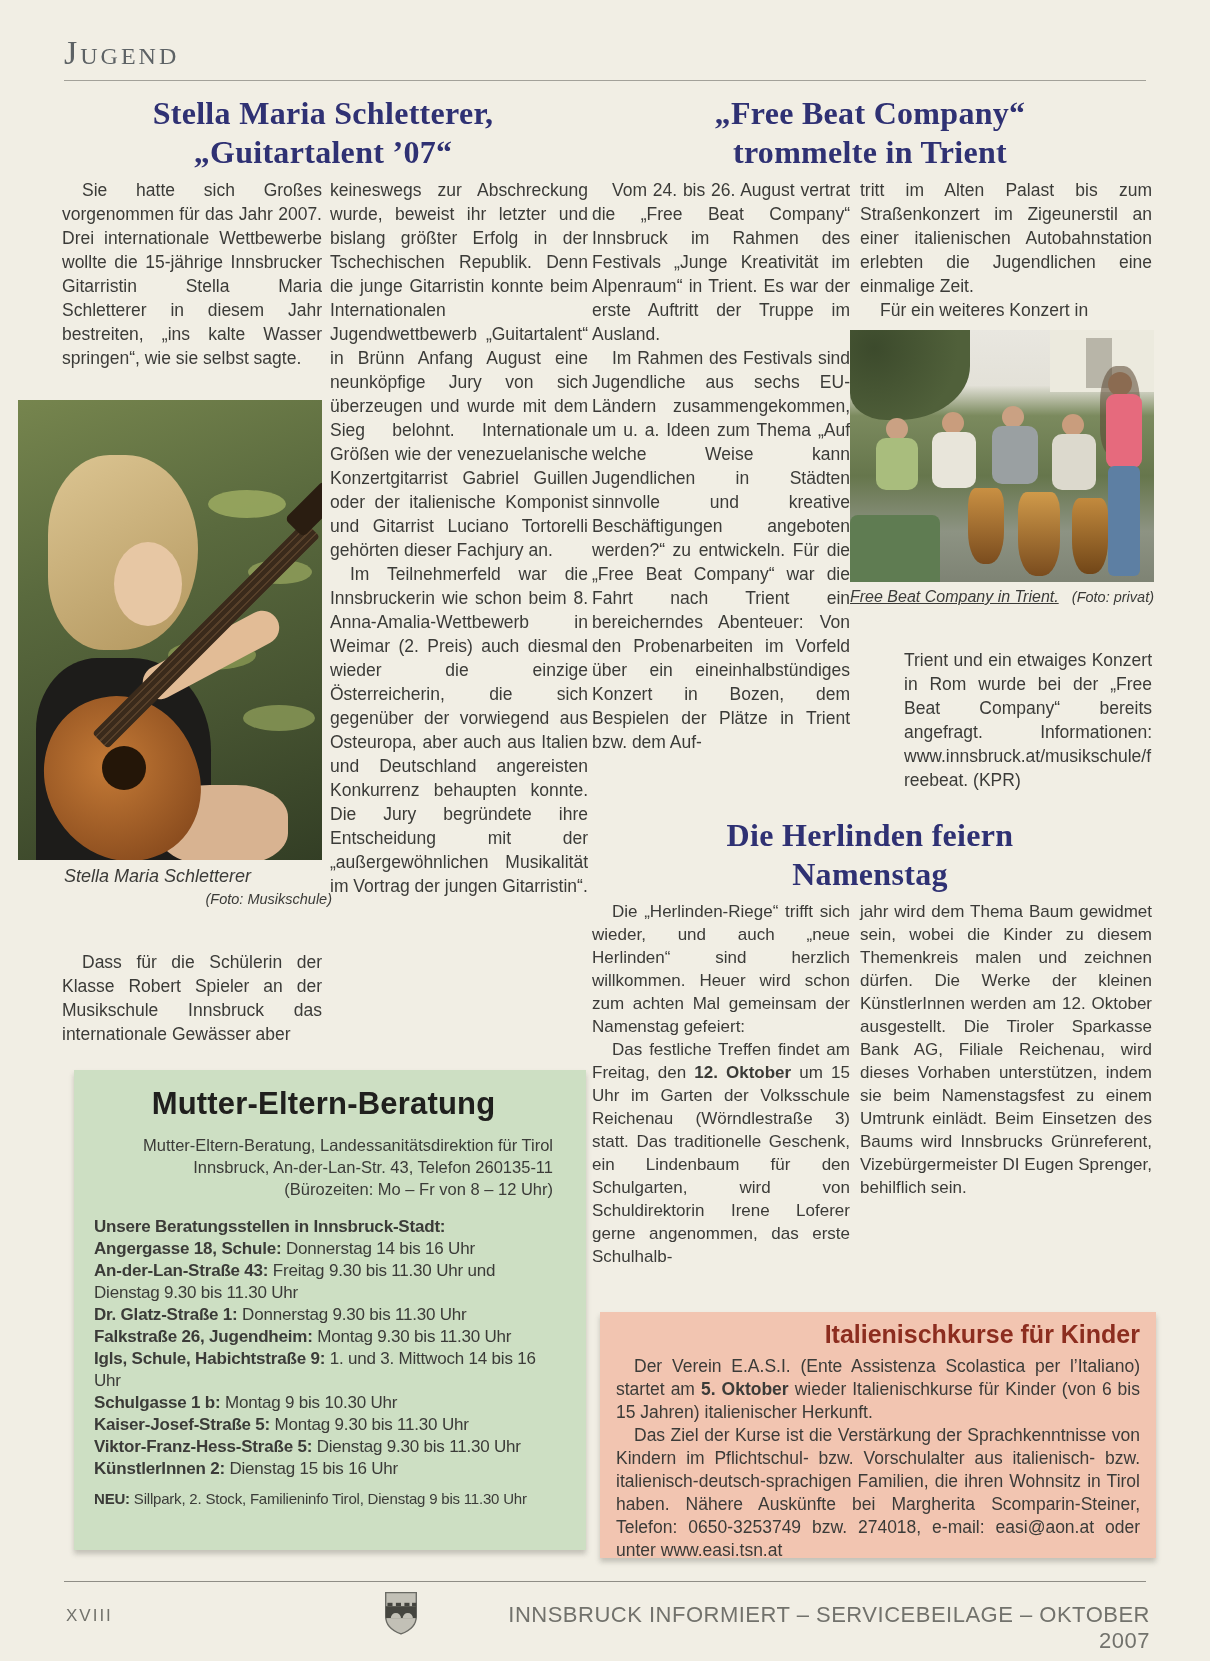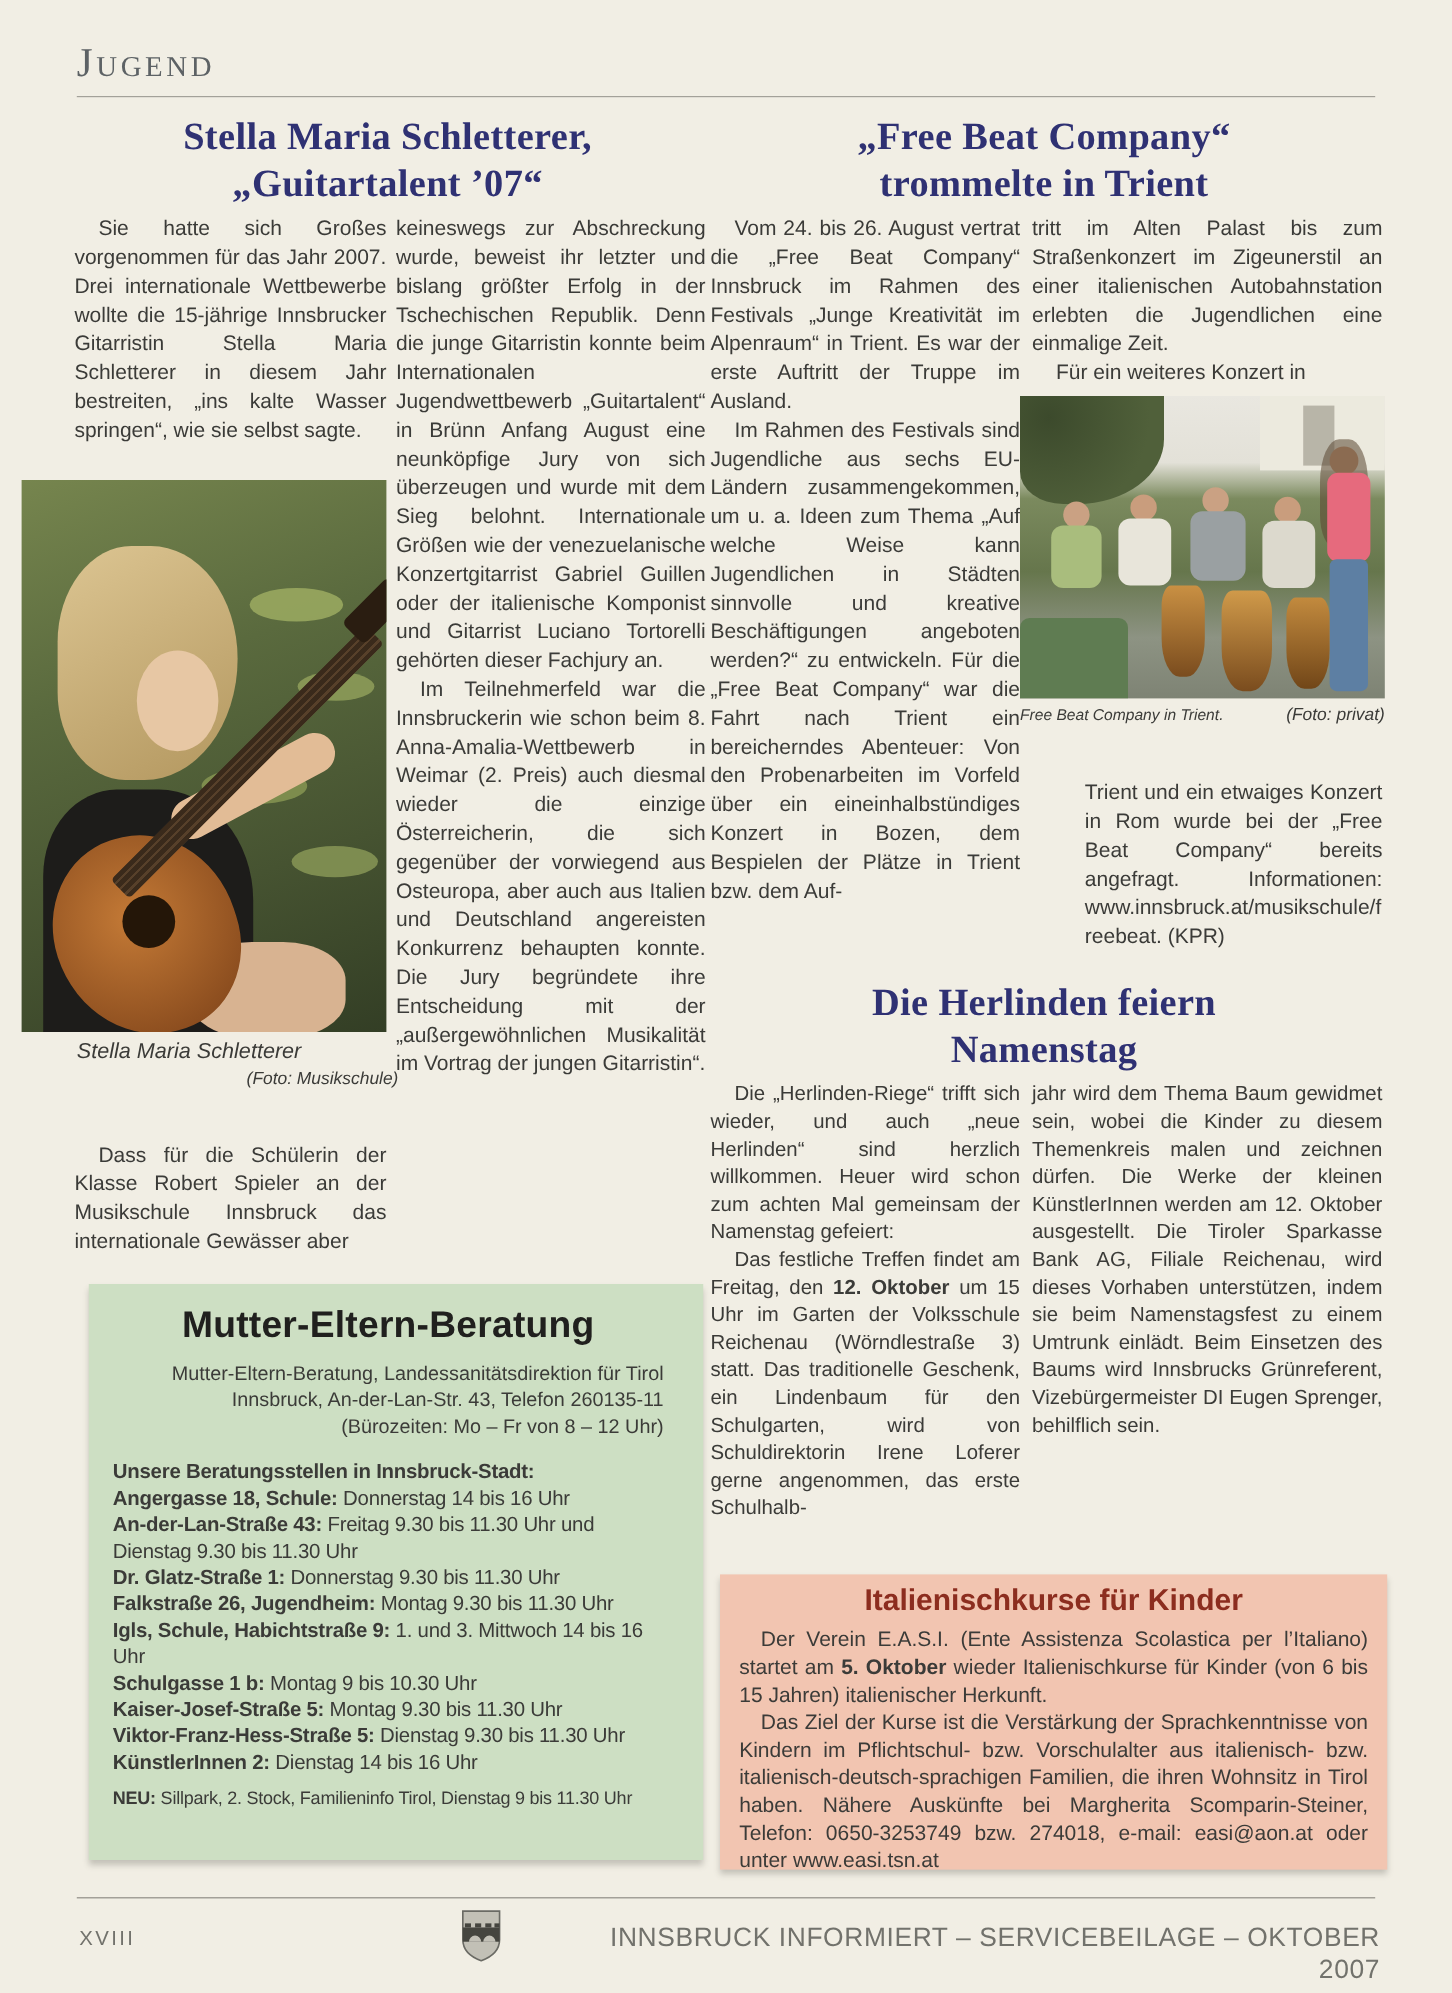"Free Beat Company in Trient." span.caption-main { font-size: 13px -> 16px; text-decoration: none -> underline }
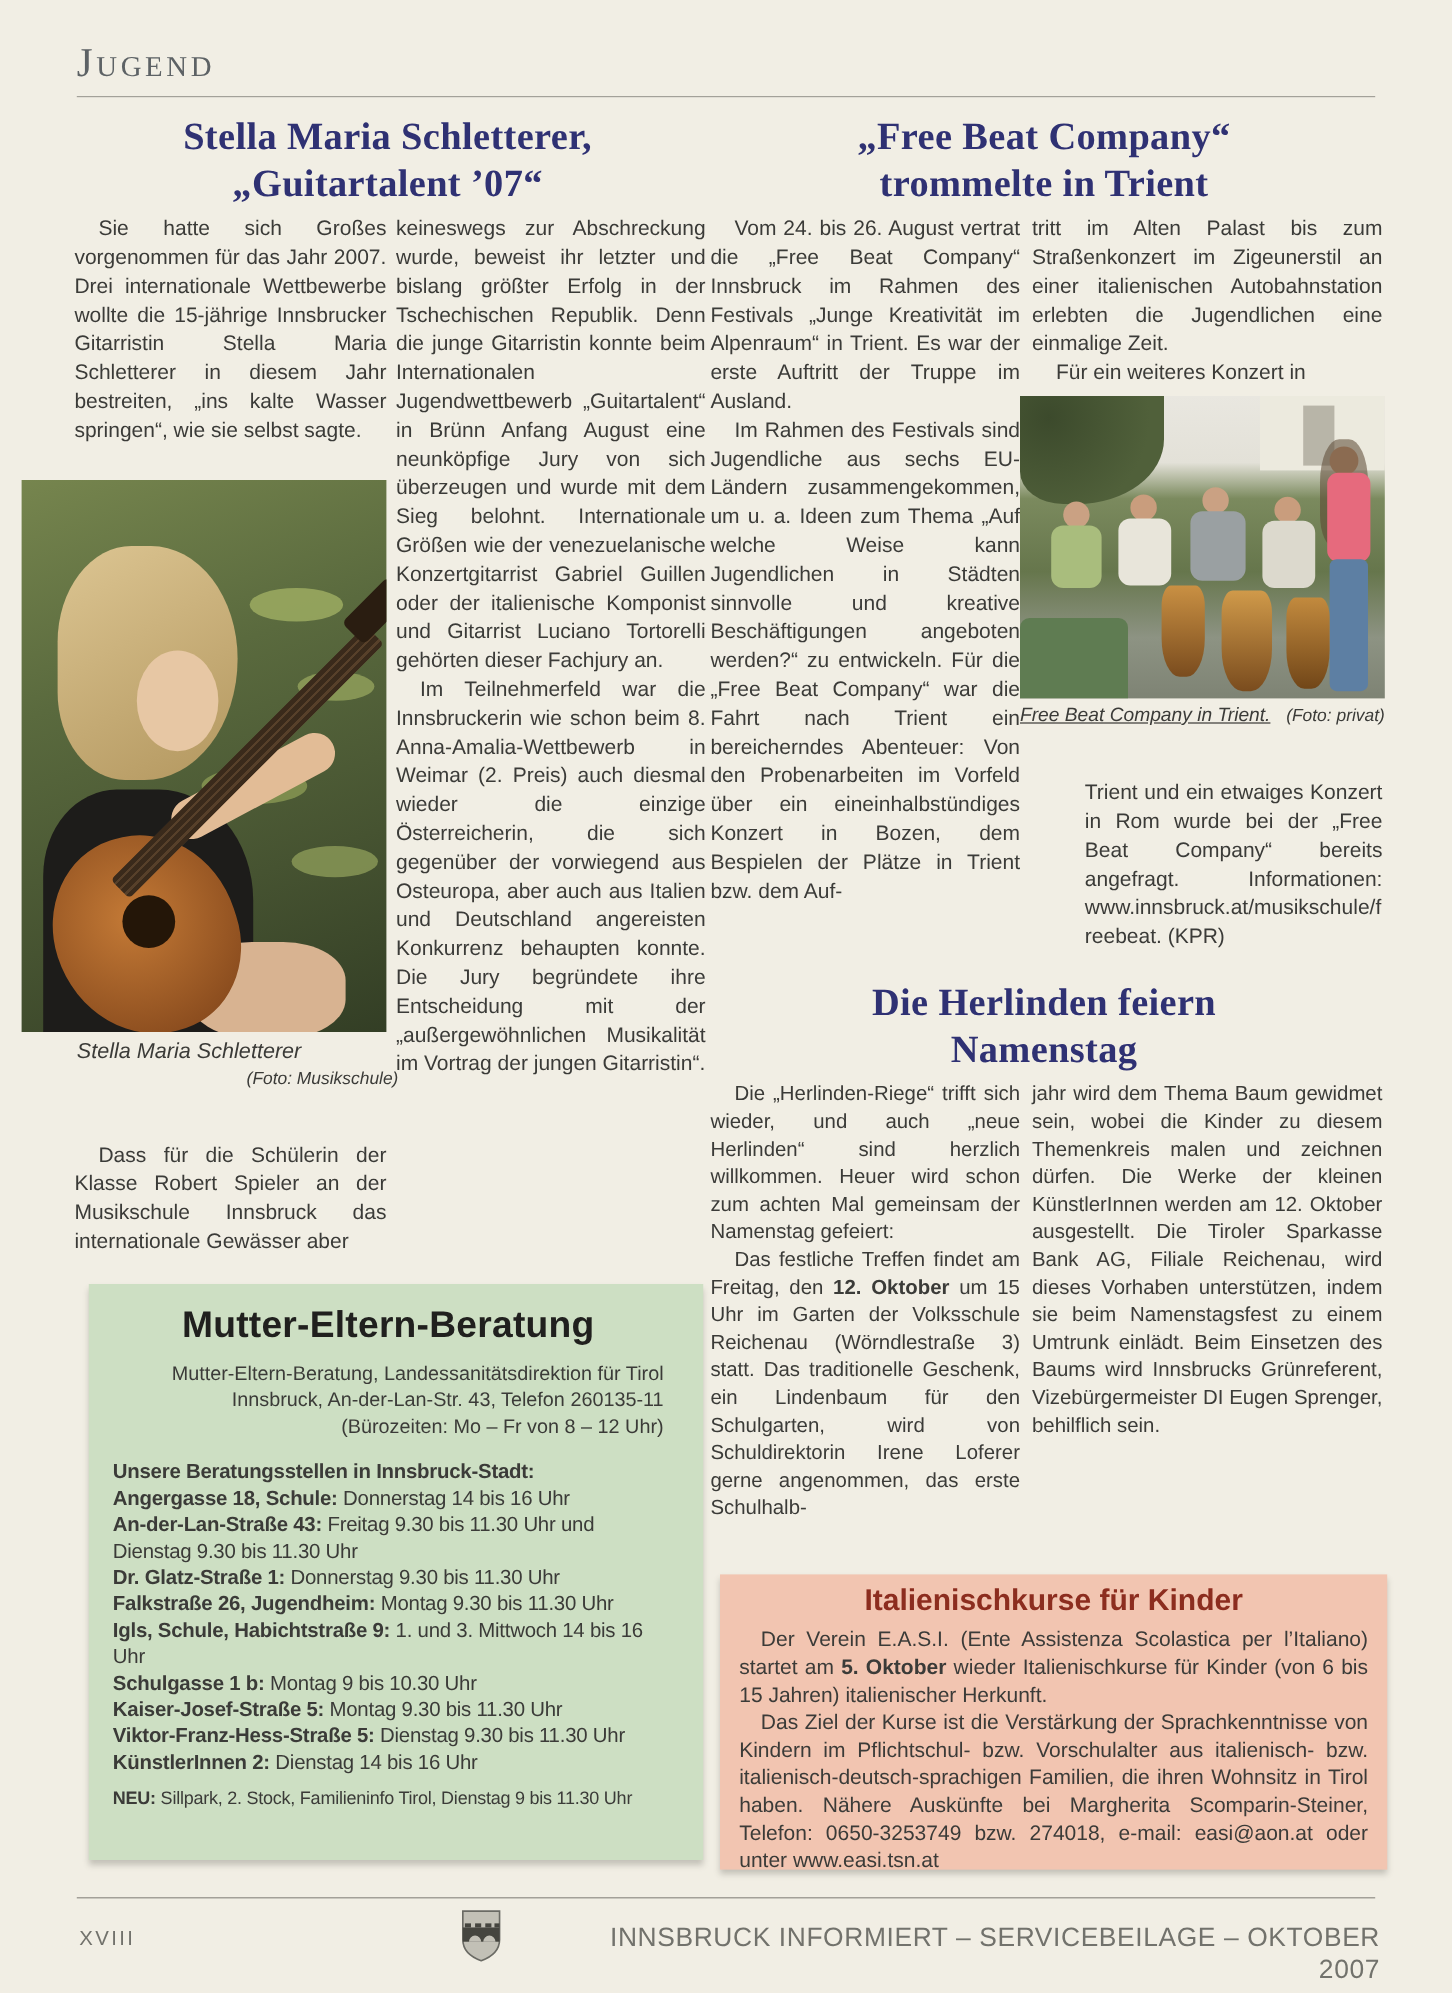"Italienischkurse für Kinder" .pb-title { text-align: center -> right }
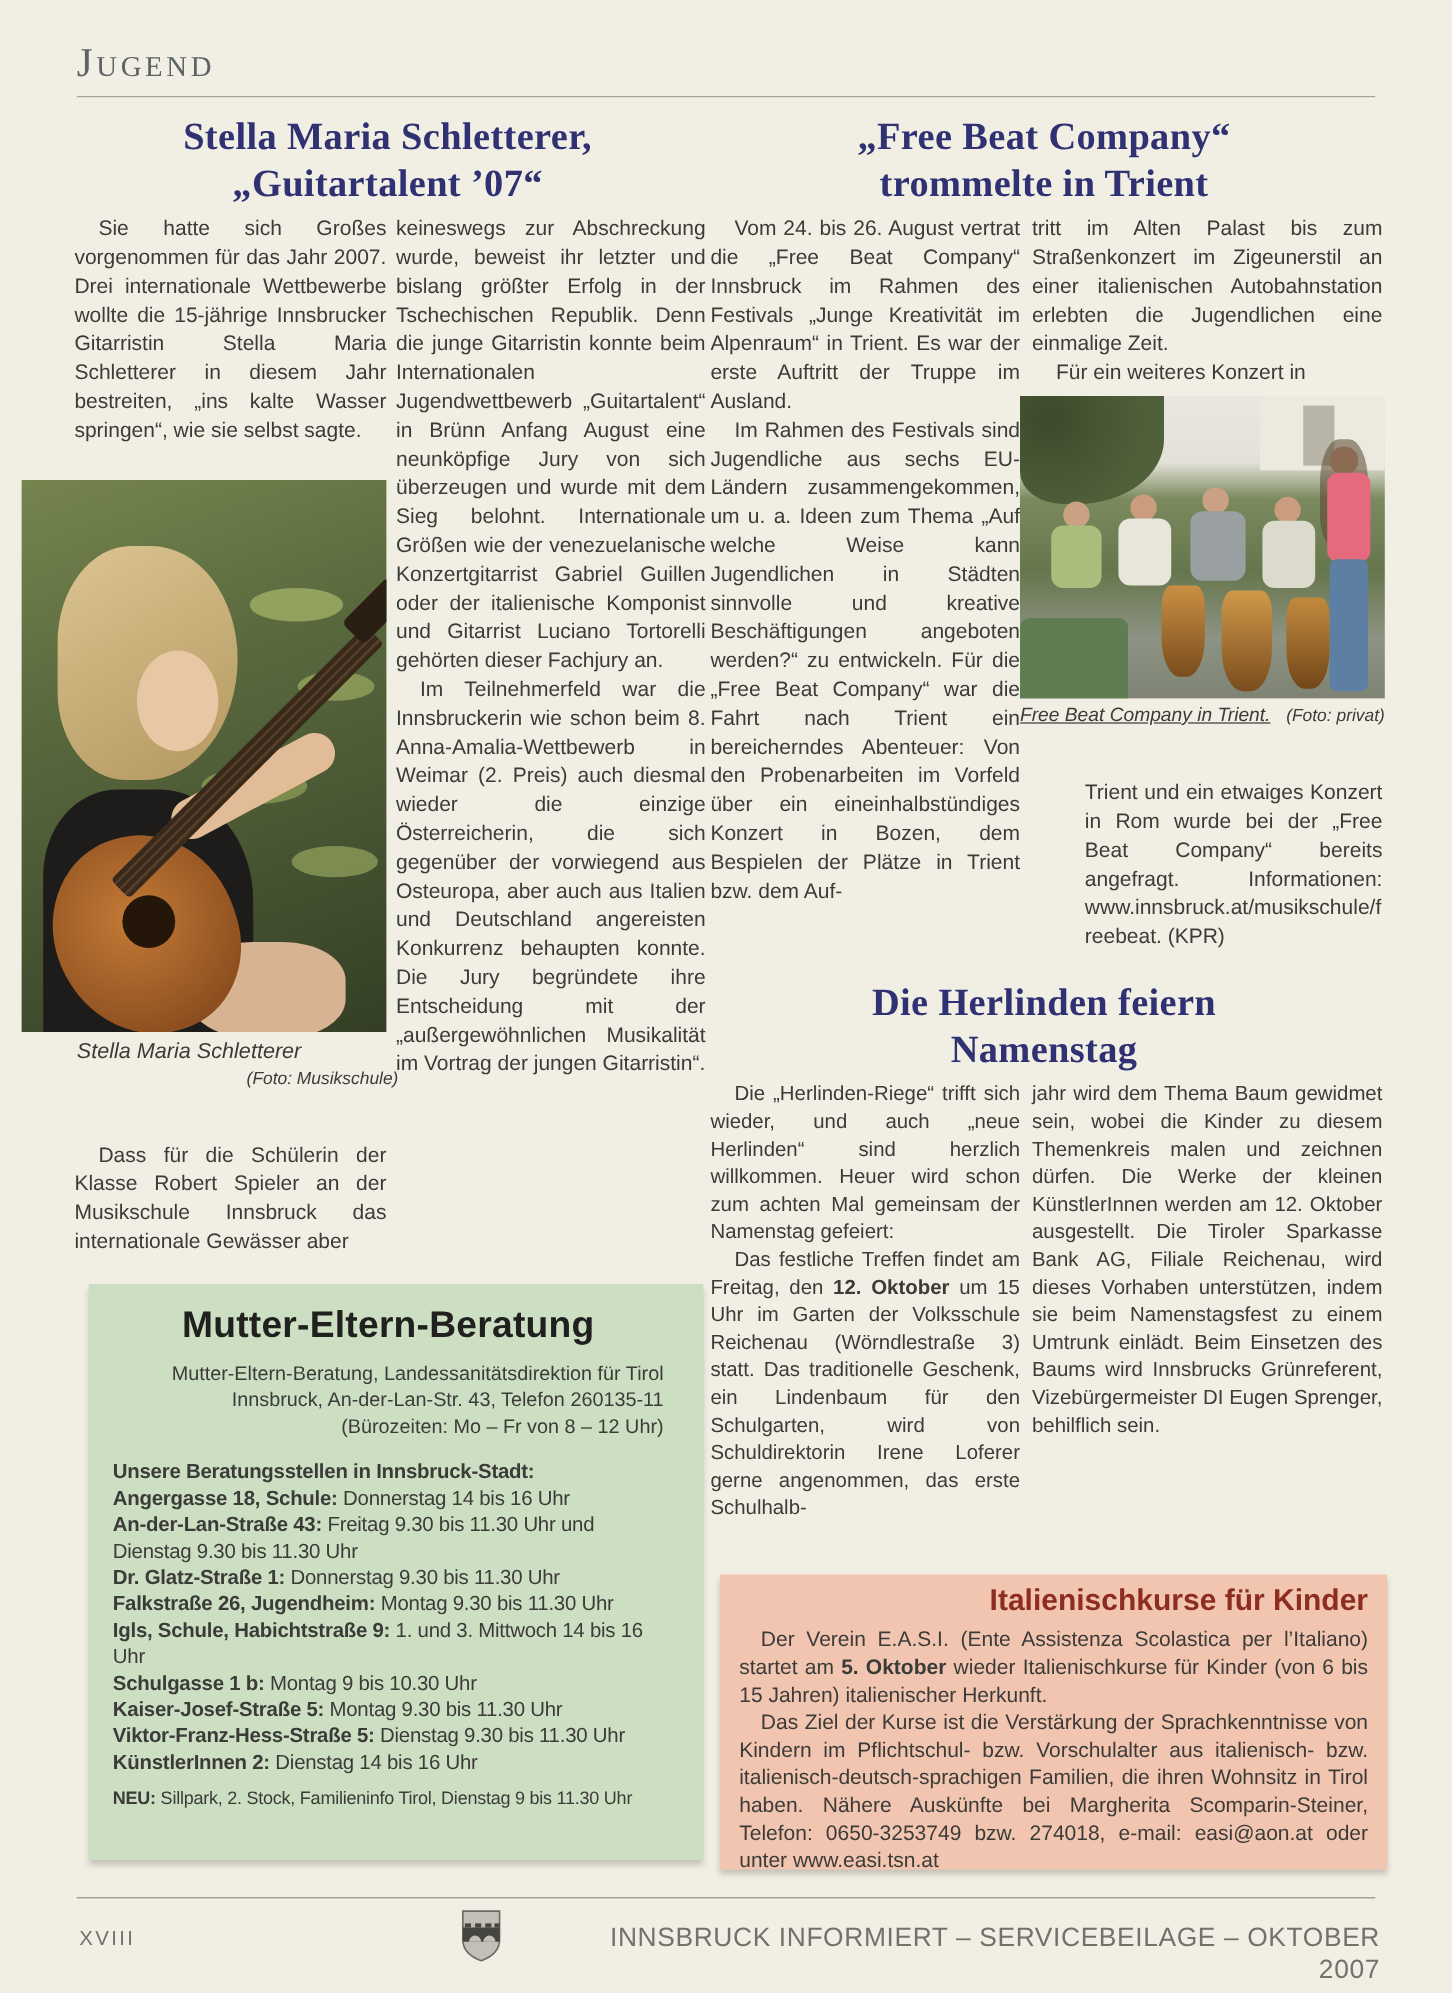"Dienstag 14 bis 16 Uhr" span { text: 14 -> 15 }
